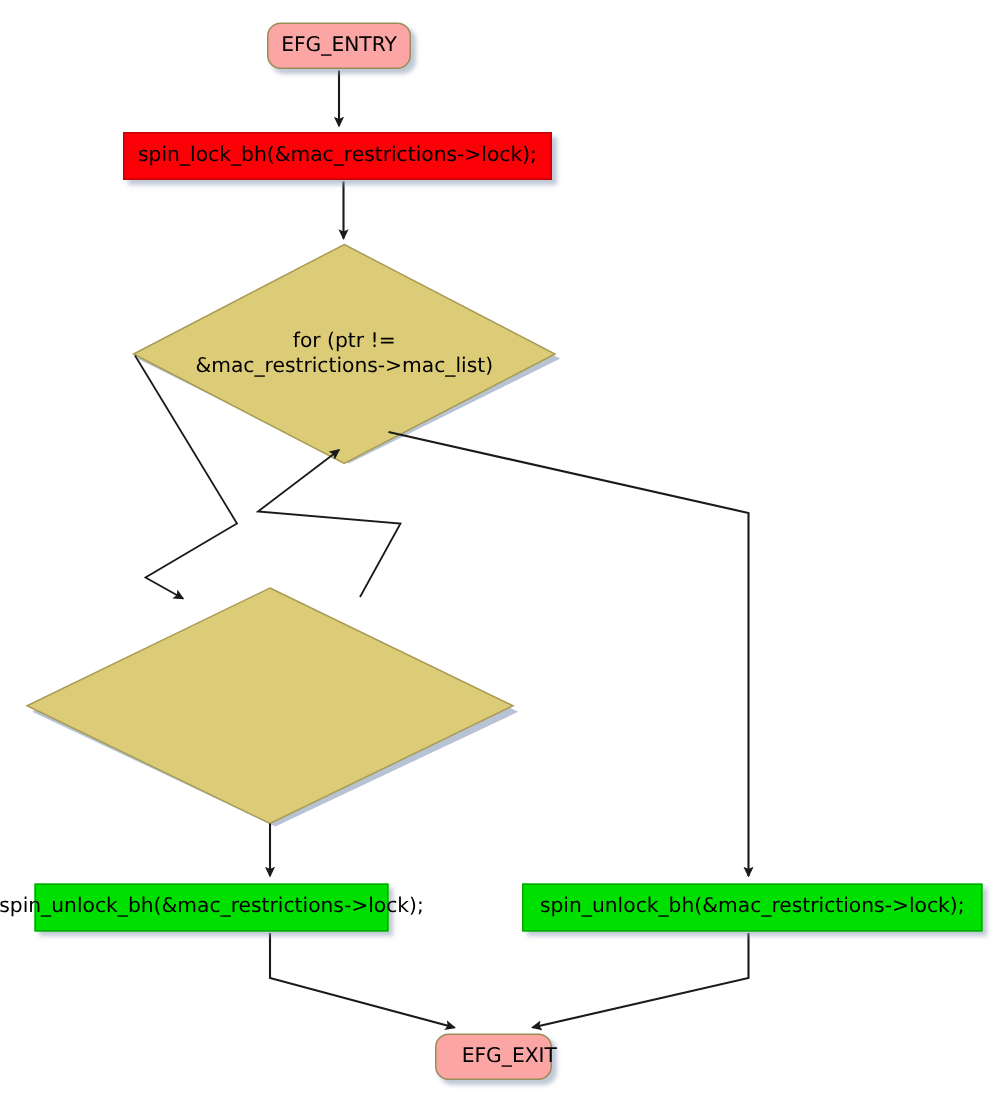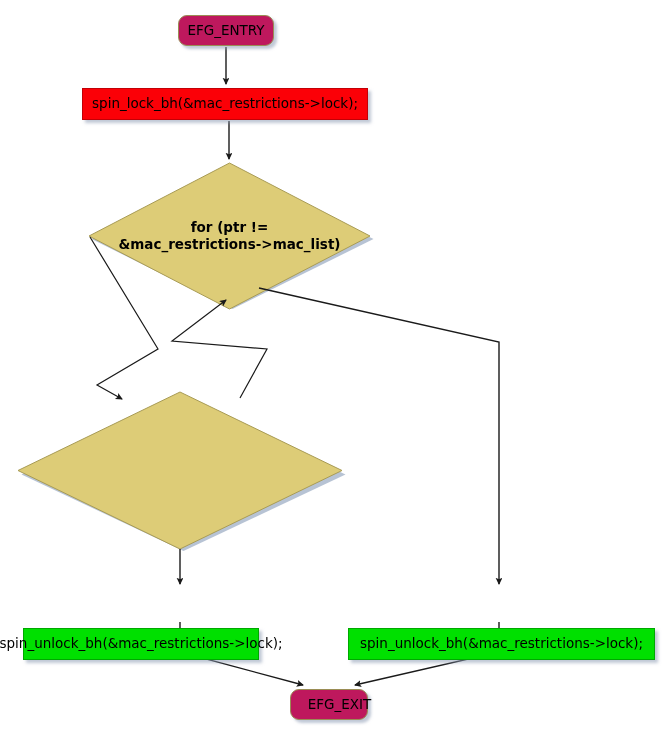"EFG_ENTRY" .terminal { background: #be185d -> #fca5a5 }
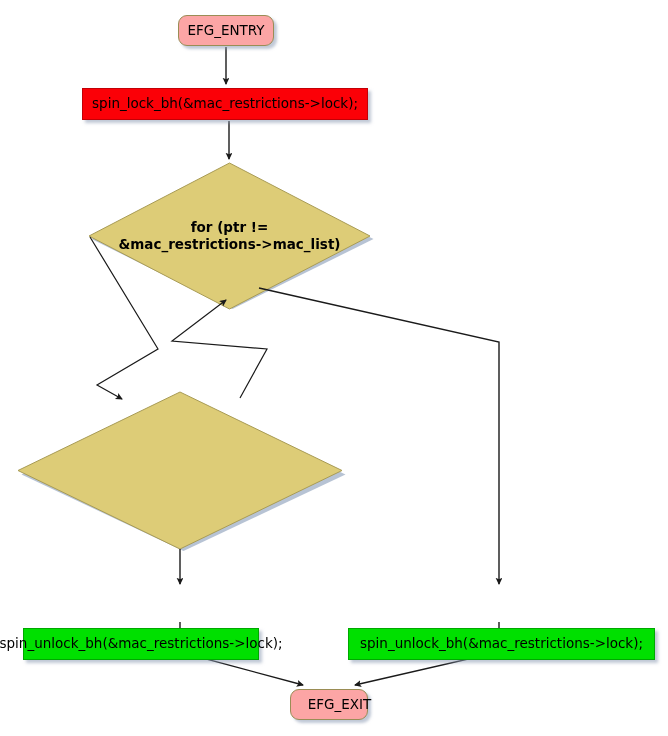"for (ptr !=" .diamond-wrap { font-weight: bold -> none }
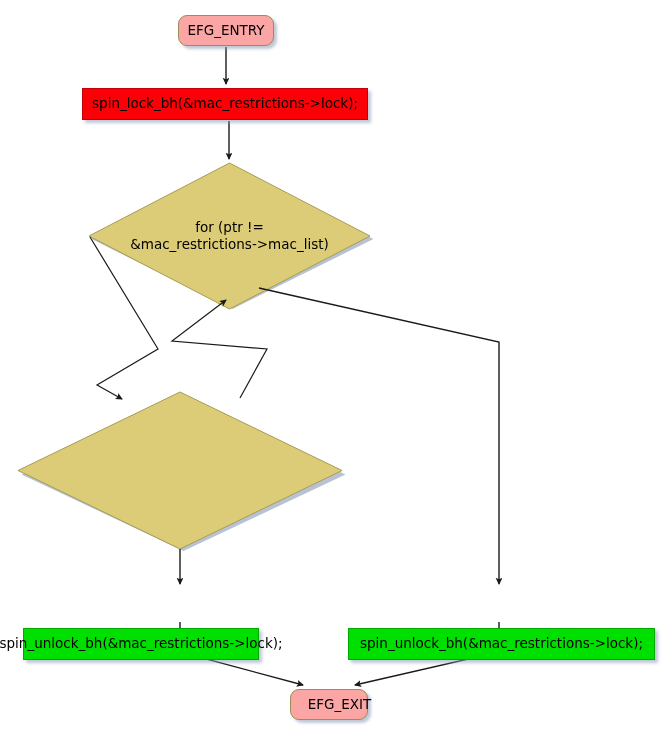"spin_unlock_bh(&mac_restrictions->lock);" .proc-green { margin-top: 39px -> none }
